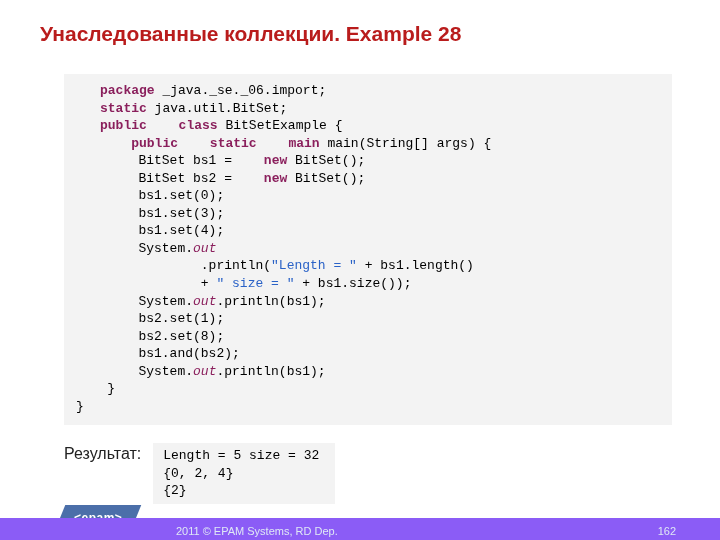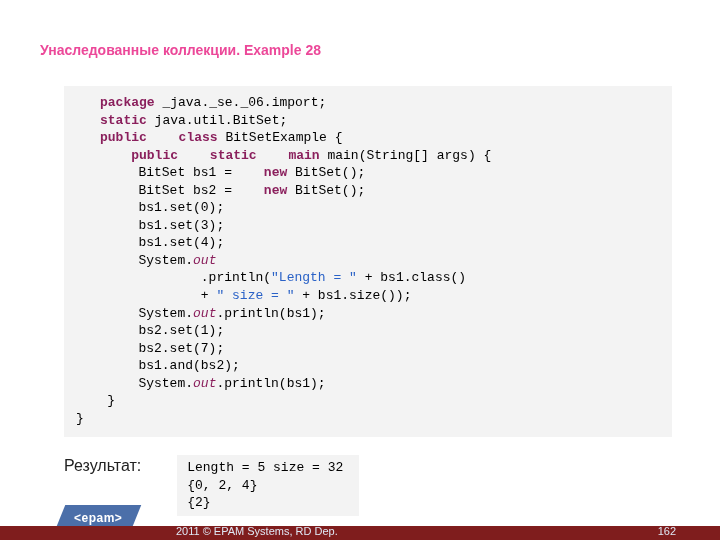"Унаследованные коллекции. Example 28" .title { color: #ec4899 -> #b91c1c; font-size: 14px -> 21px; margin-top: 20px -> none }
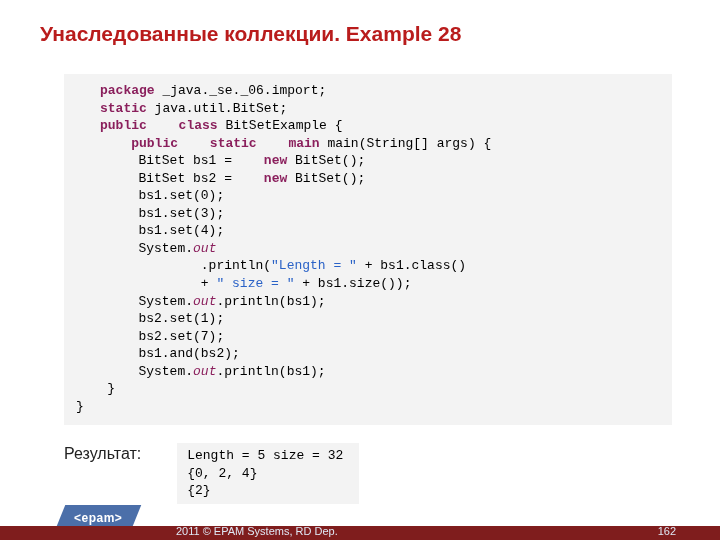"+ bs1.class()" span { text: bs1.class -> bs1.length }
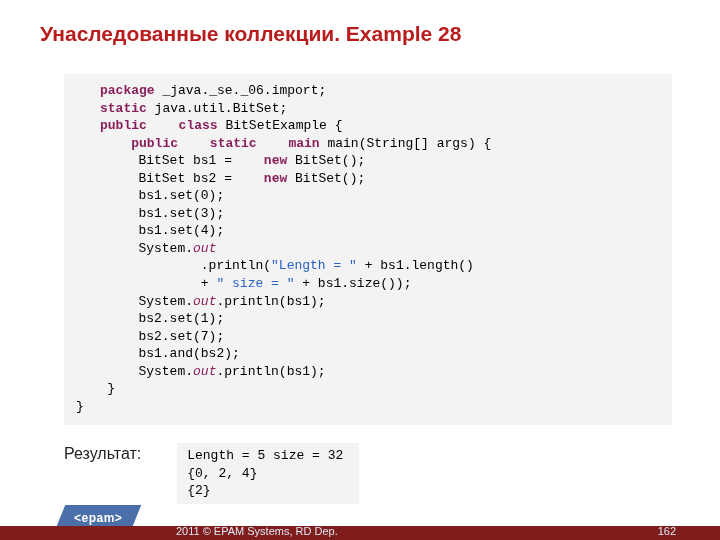"bs2.set(7);" span { text: 7 -> 8 }
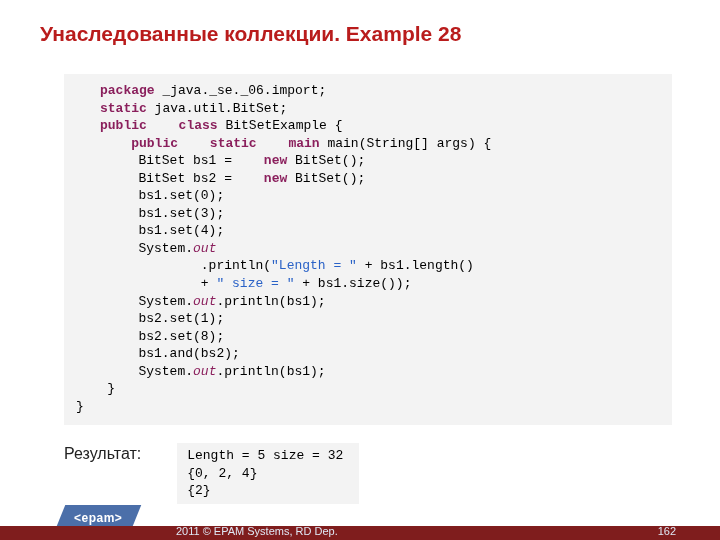"Результат:" .result-row { gap: 36px -> 12px }
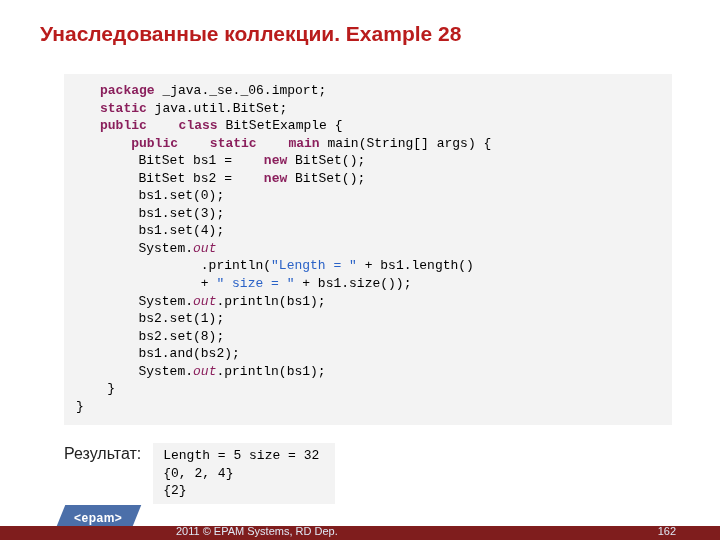"2011 © EPAM Systems, RD" .footer { background: #7f1d1d -> #8b5cf6; height: 14px -> 22px }
